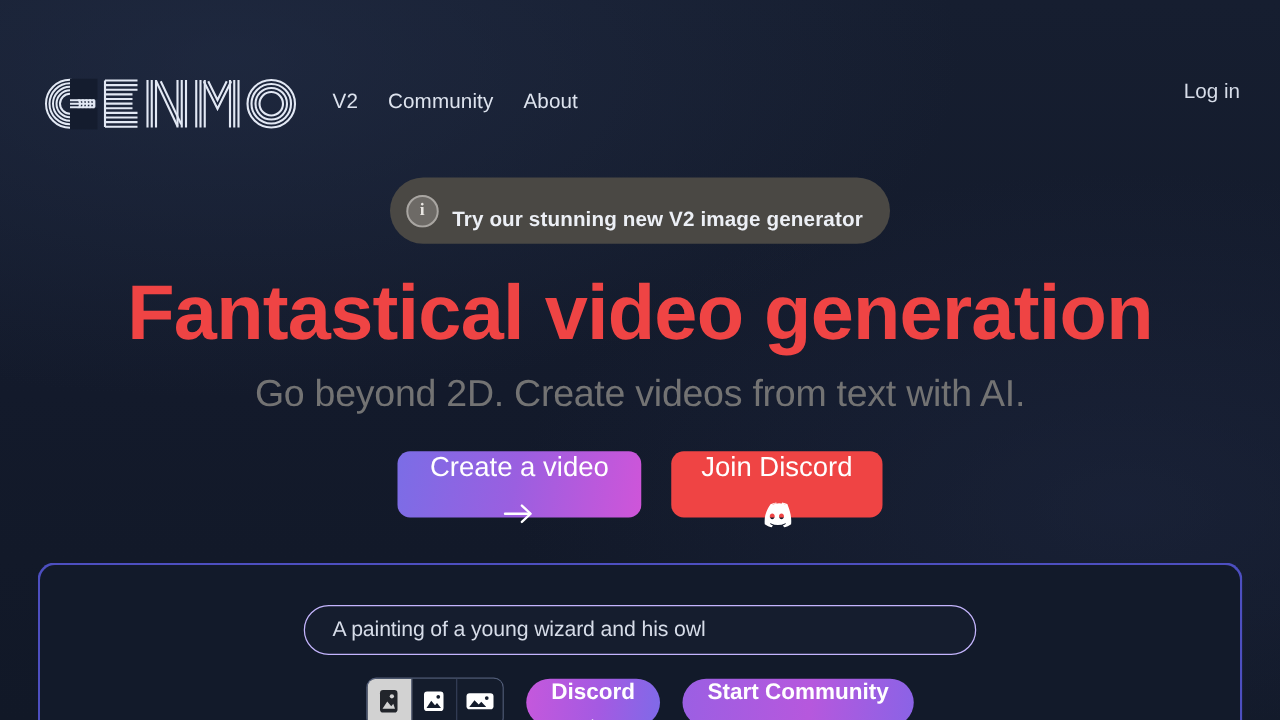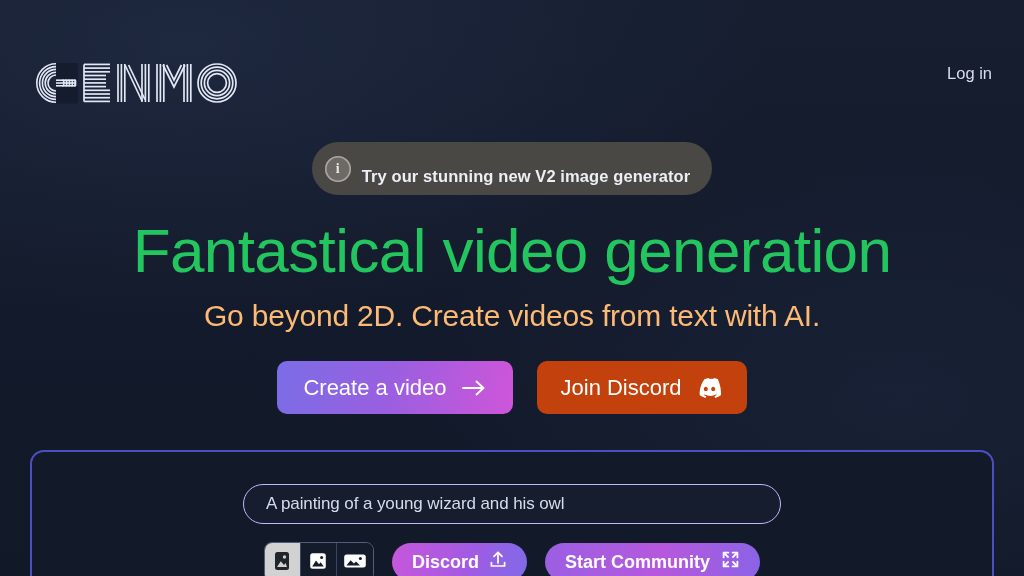"V2" div.nav { html: none -> <div> <a>V2</a> <a>Community</a> <a>About</a> </div> }
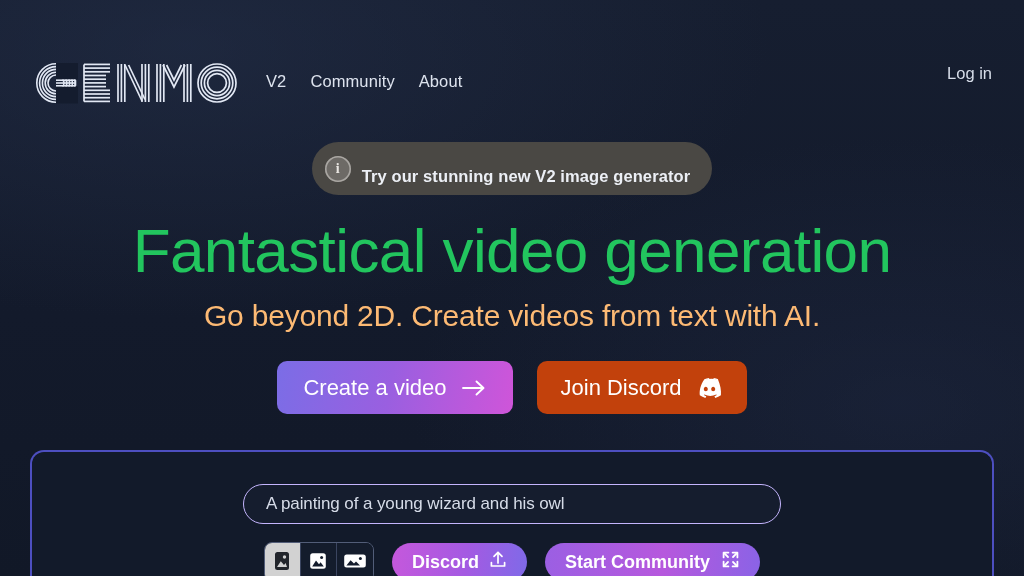"Fantastical video generation" .headline { color: #22c55e -> #ef4444; font-weight: 400 -> 700 }
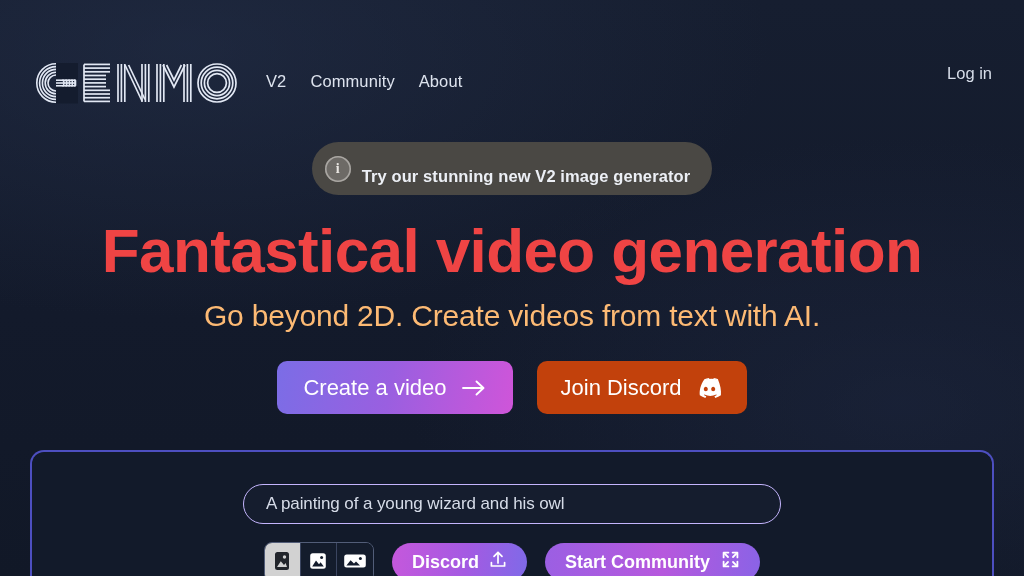"Go beyond 2D. Create videos" .subhead { color: #fdba74 -> #737373 }
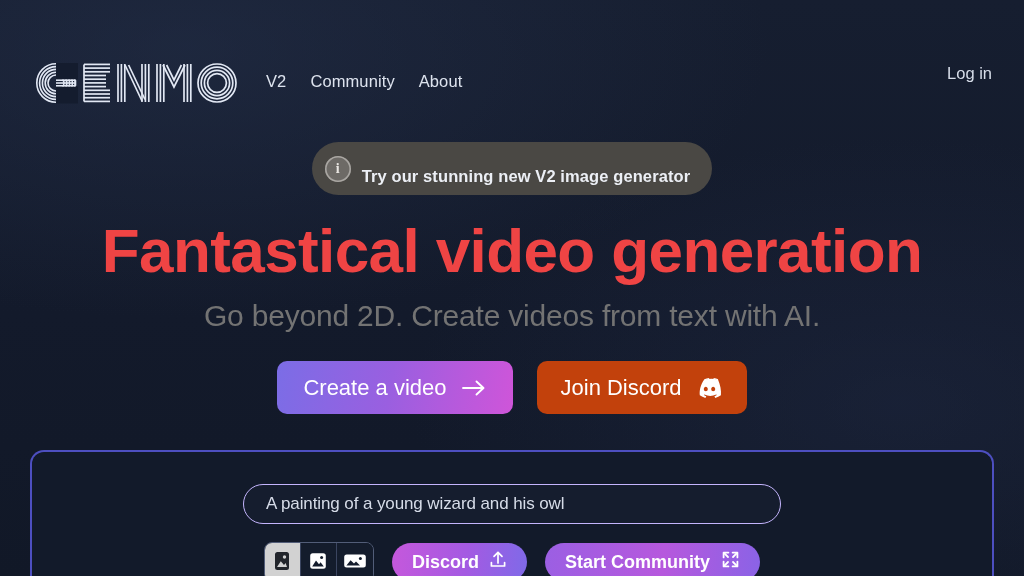"Create a video" .btn { flex-direction: none -> column }
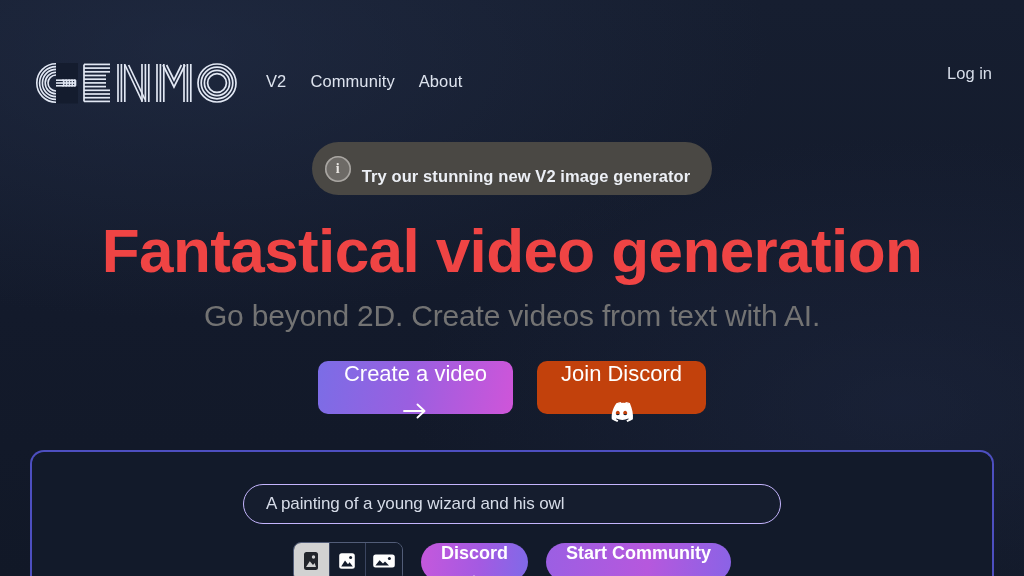"Join Discord" .btn-discord { background: #c2410c -> #ef4444 }
